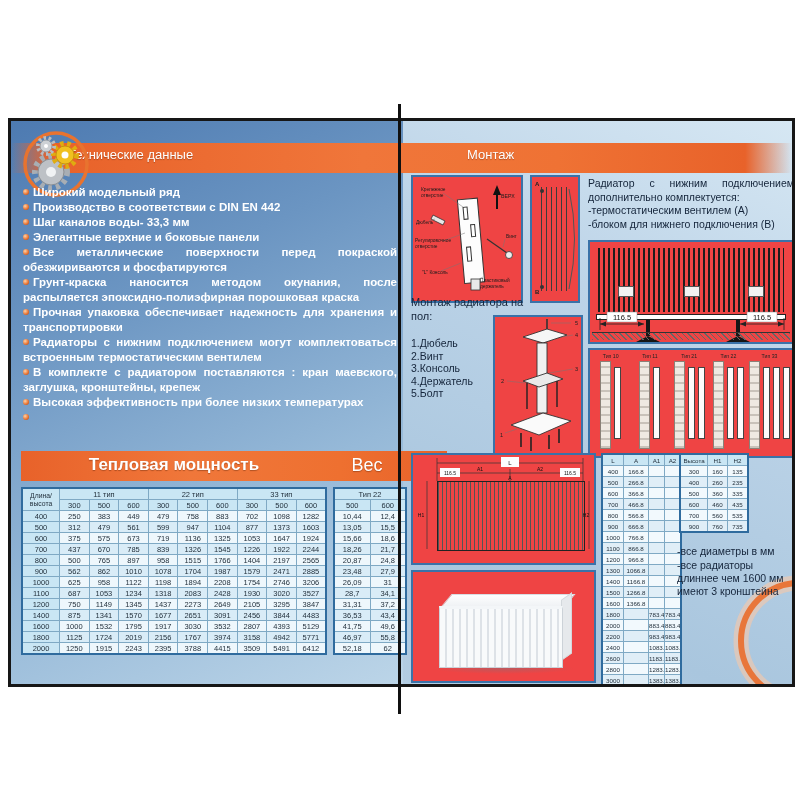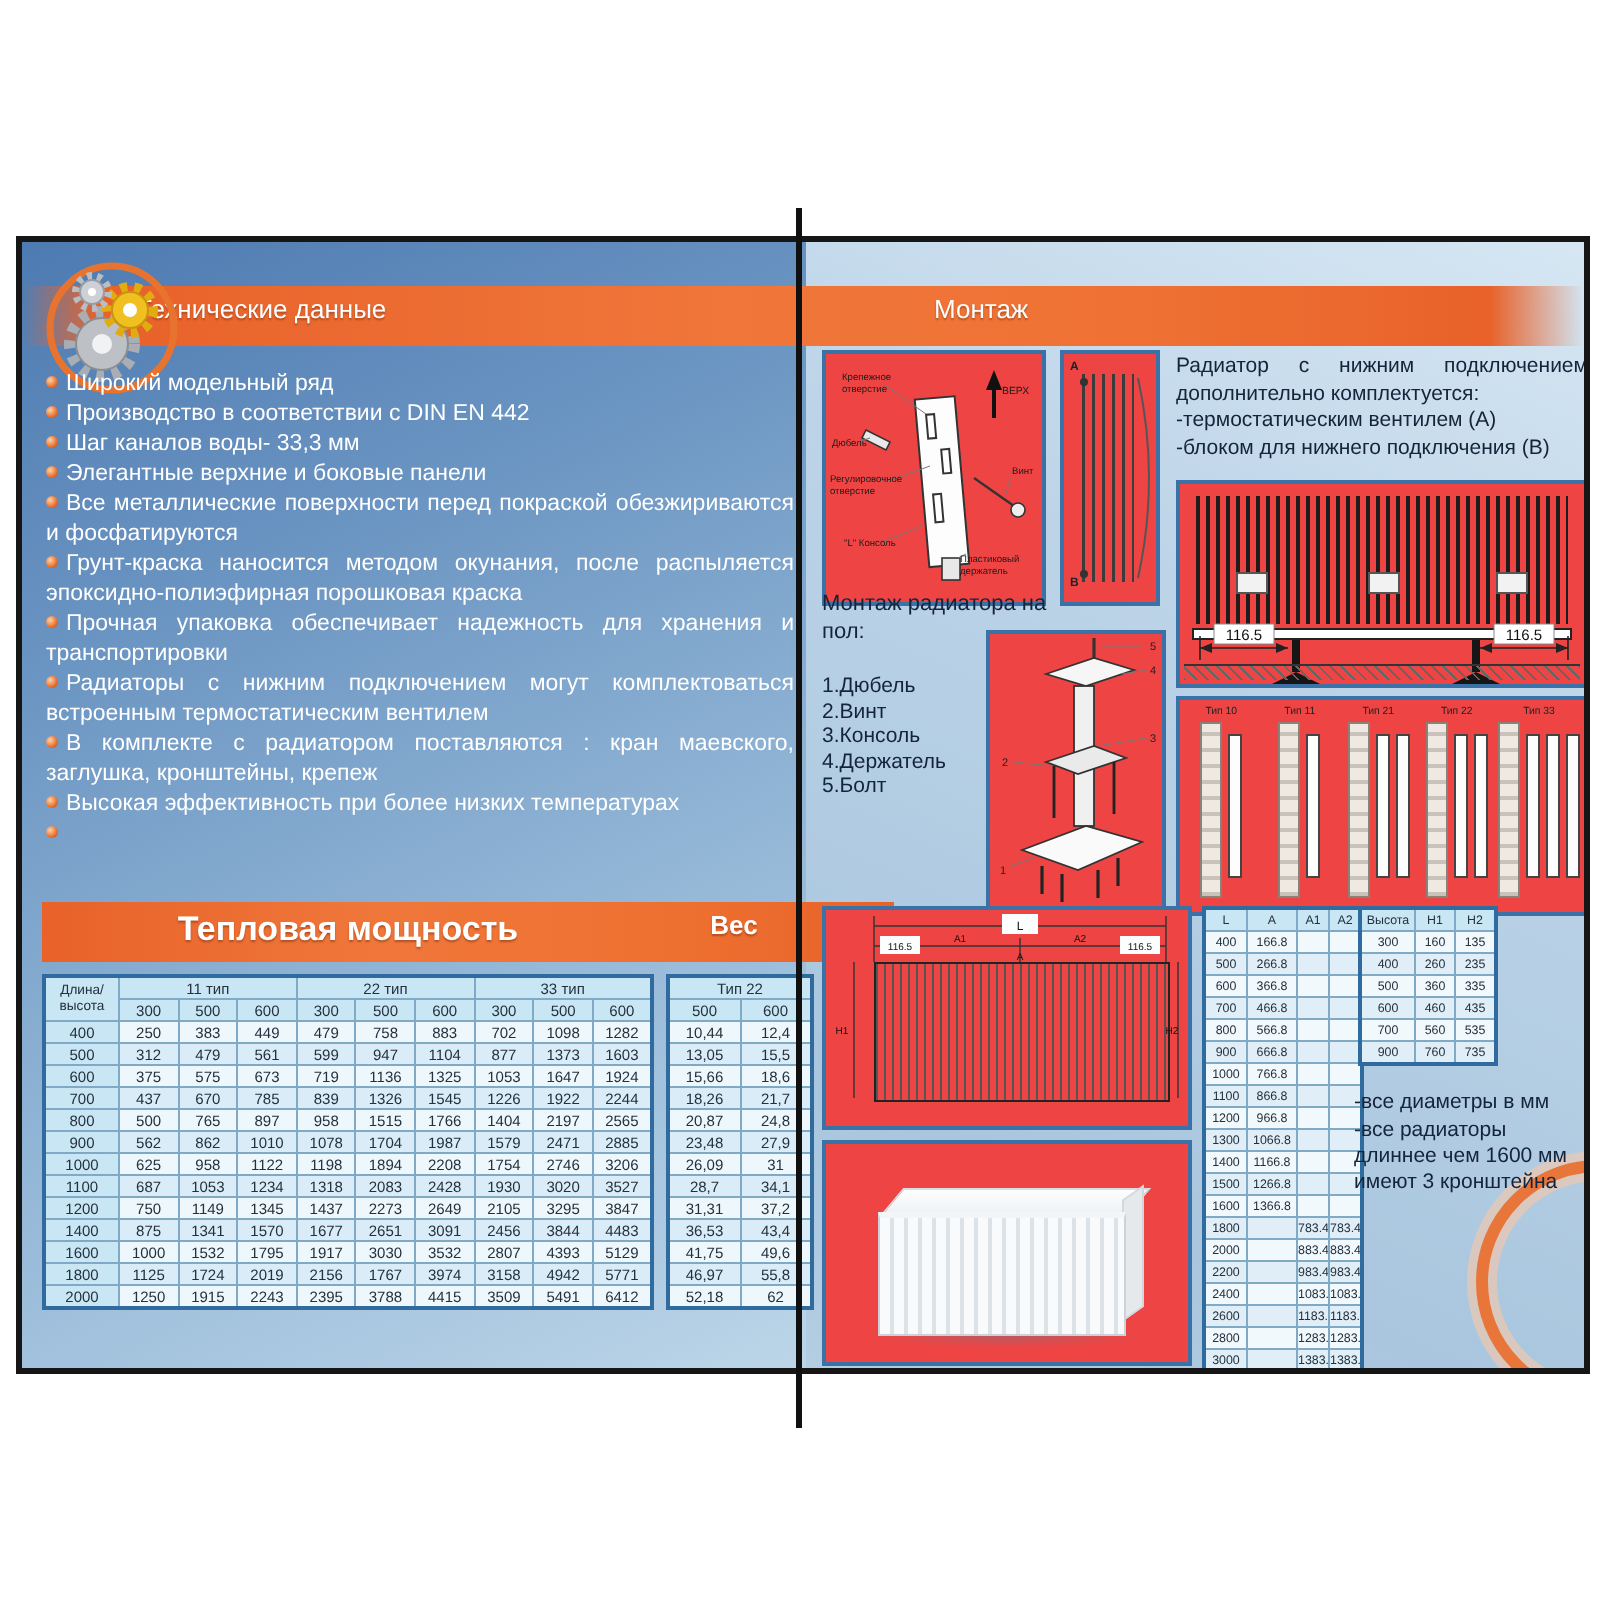"Широкий модельный ряд" .bullet-item { font-weight: none -> bold }
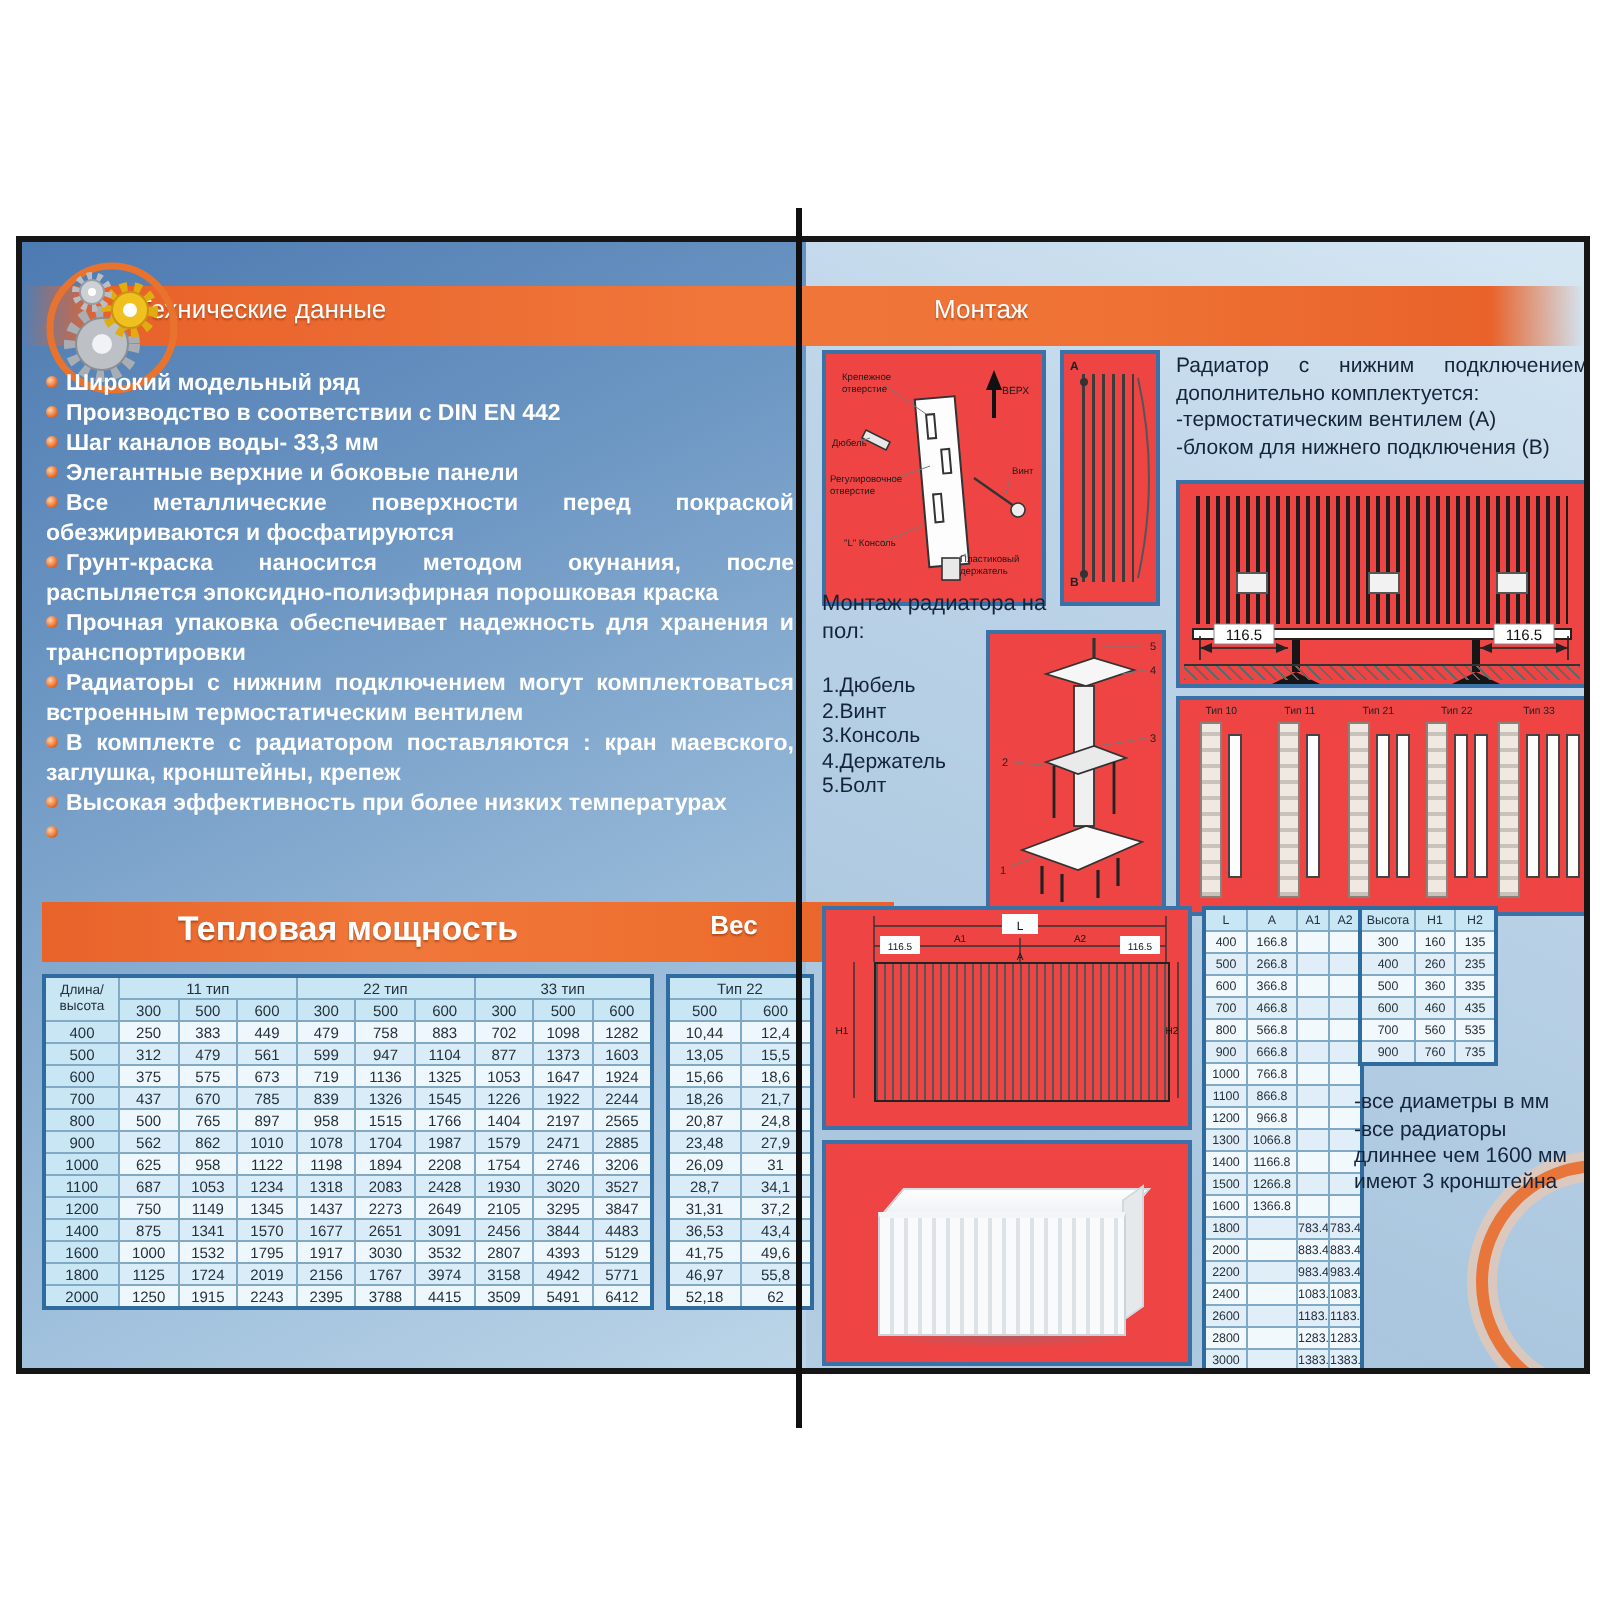"Вес" .weight-title { font-size: 13px -> 18px; font-weight: bold -> normal }
